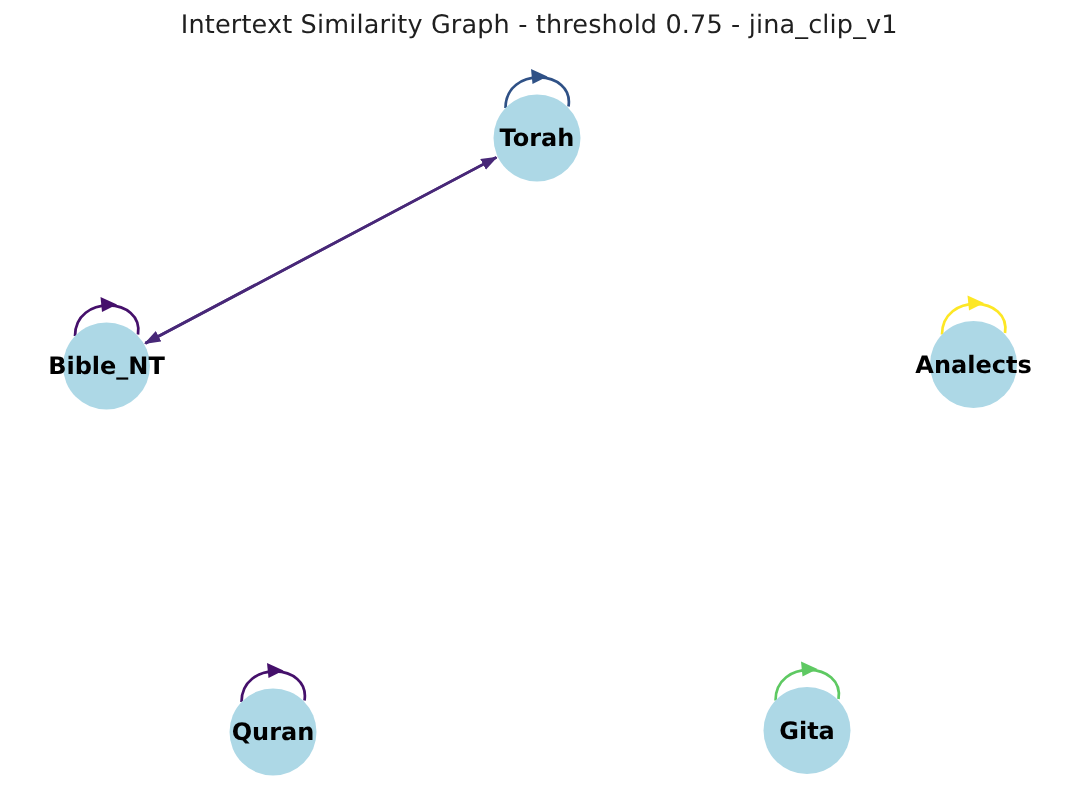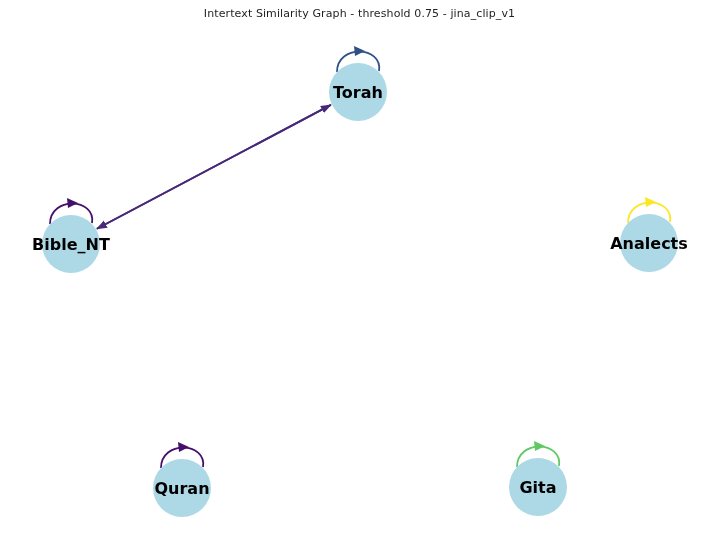"Intertext Similarity Graph - threshold" #chart-title { font-size: 11px -> 17px }
